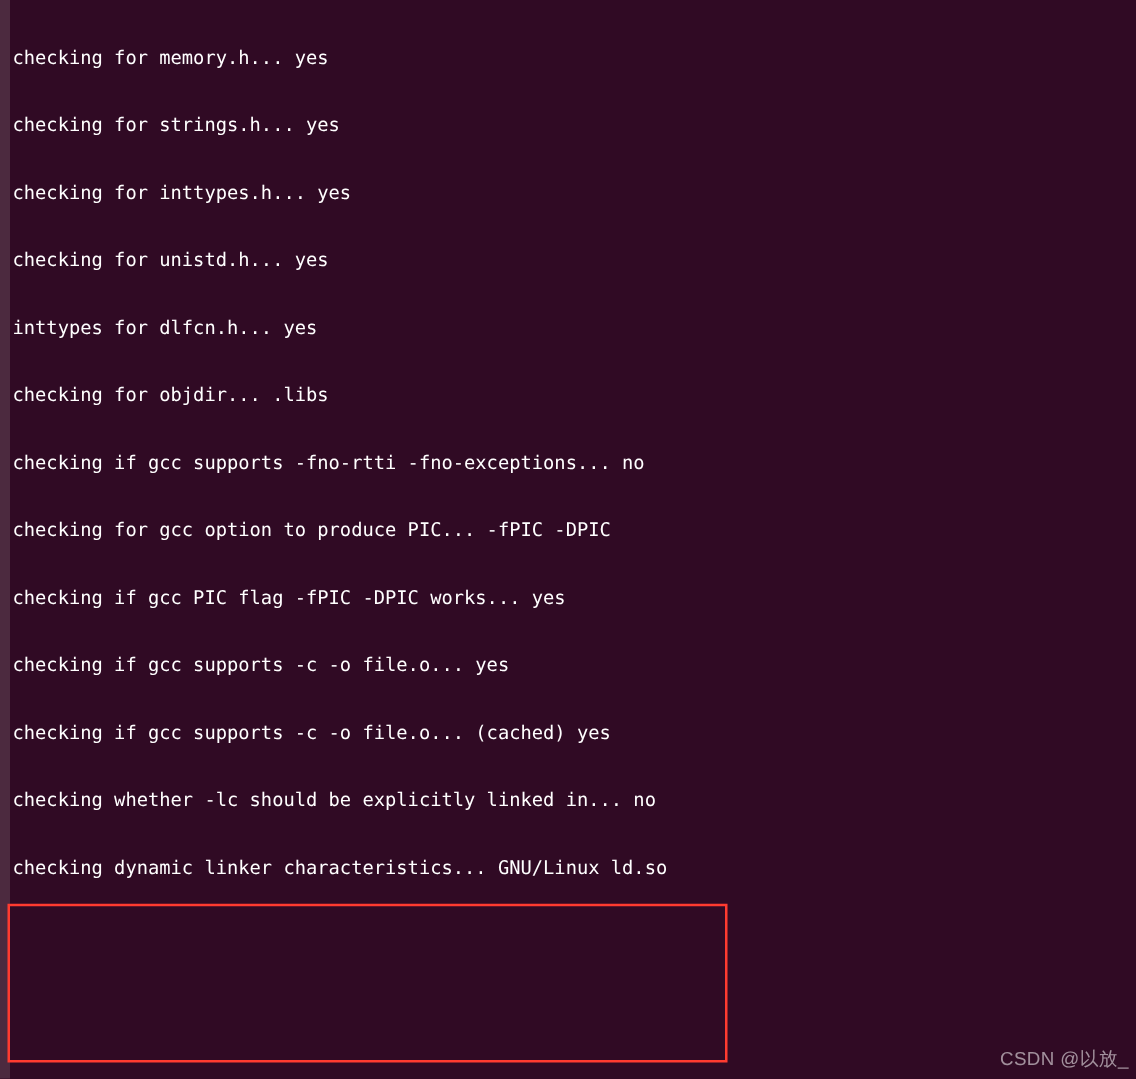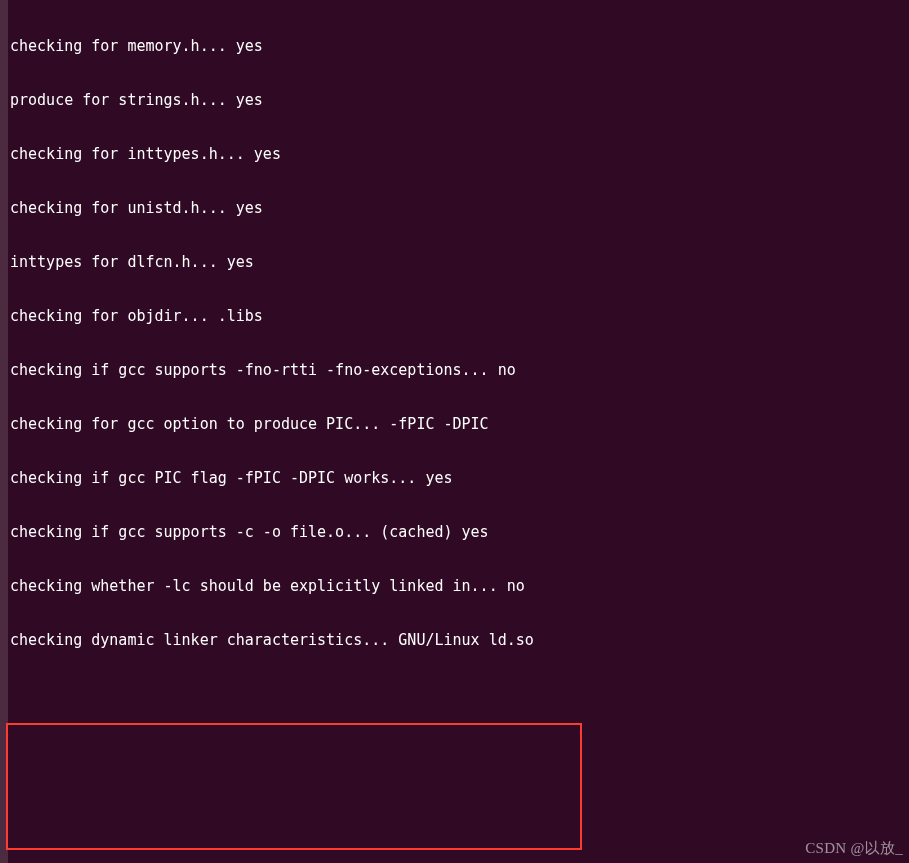"produce for strings.h... yes" span.line { text: produce -> checking }
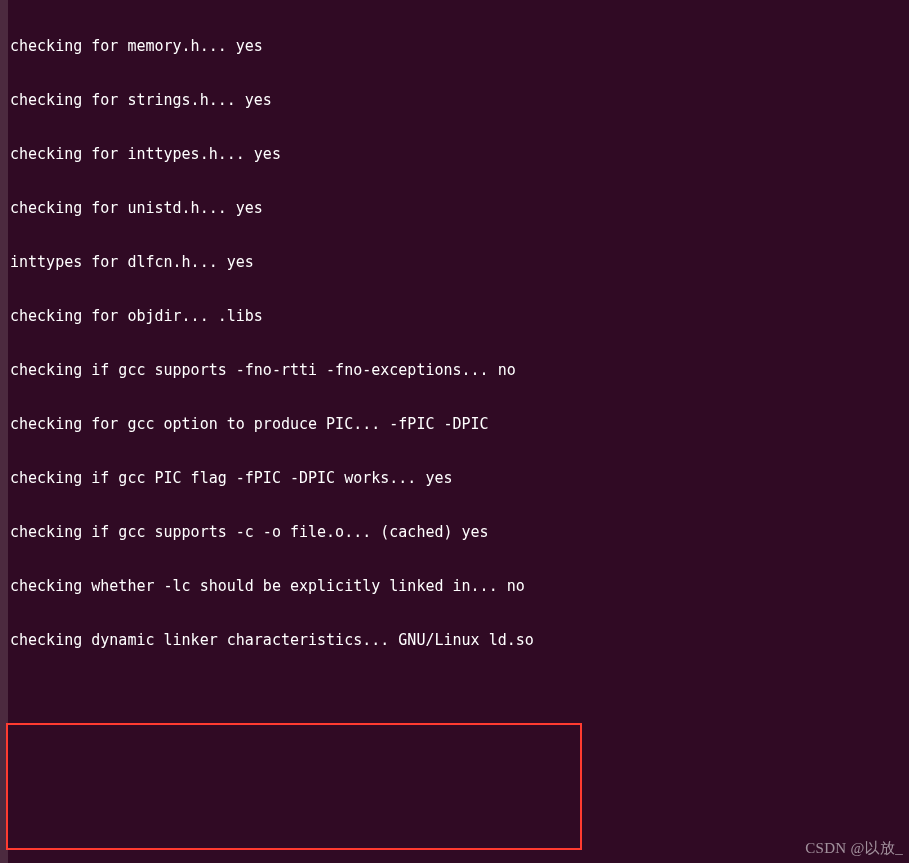"checking if gcc supports -c -o file.o... yes" span.line { html: none -> <span>checking if gcc supports -c -o file.o... yes</span> }
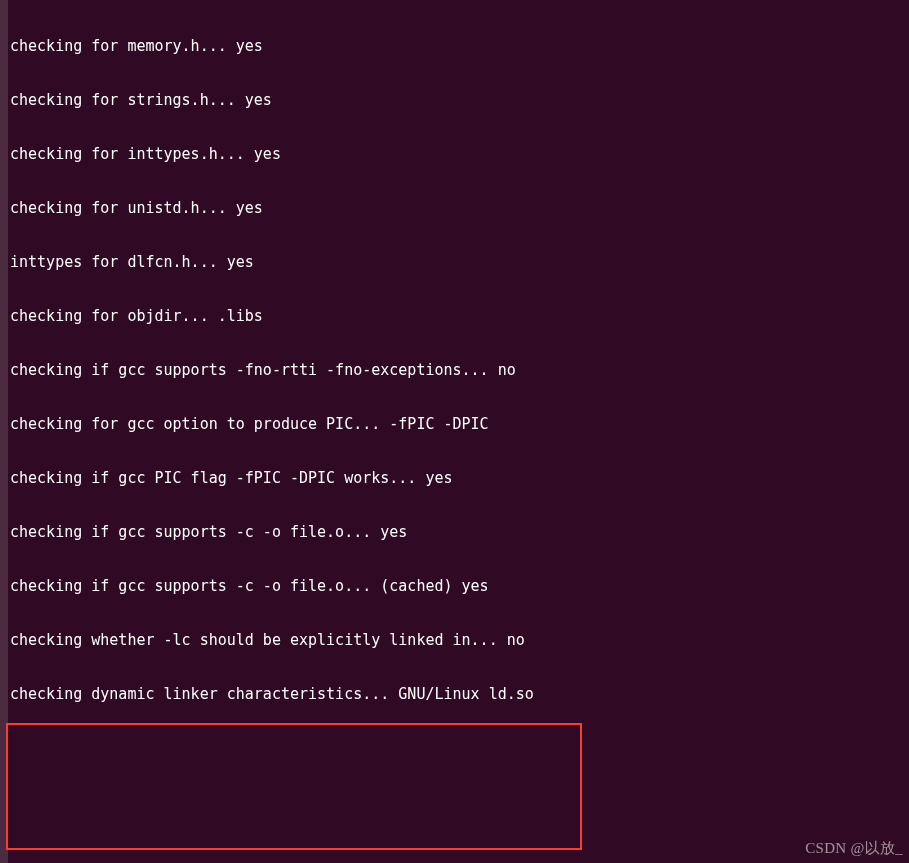"CSDN @以放_" .watermark { font-family: Liberation Serif, serif -> Liberation Sans, sans-serif }
